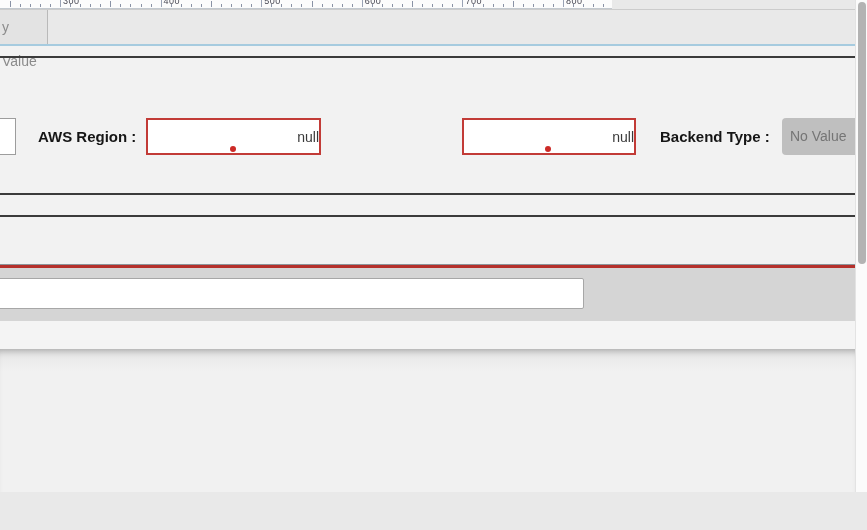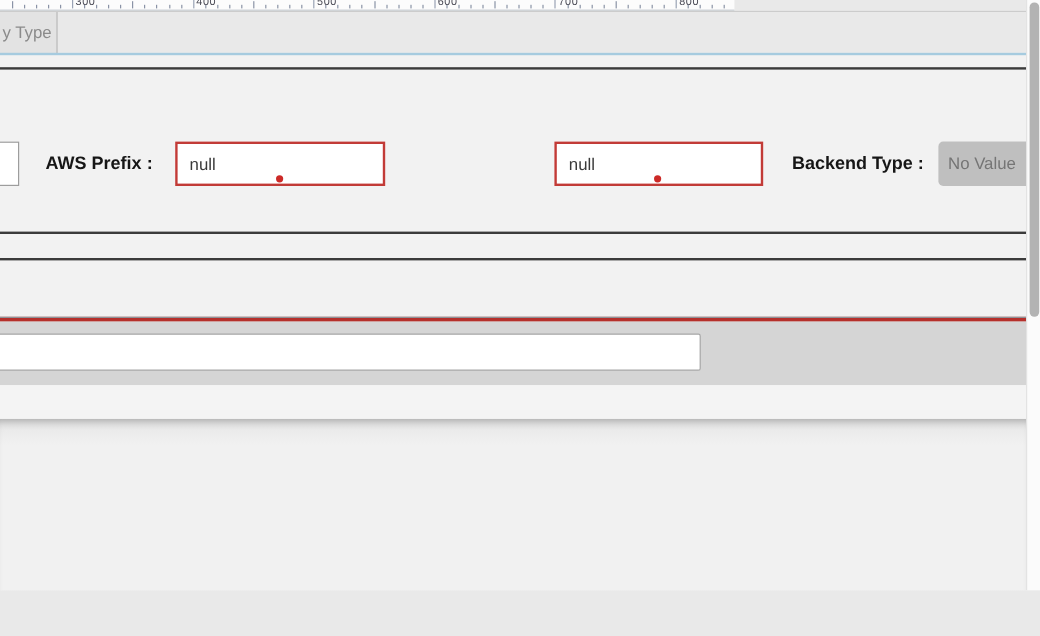"y Type" div.tab { text: Type -> Value }
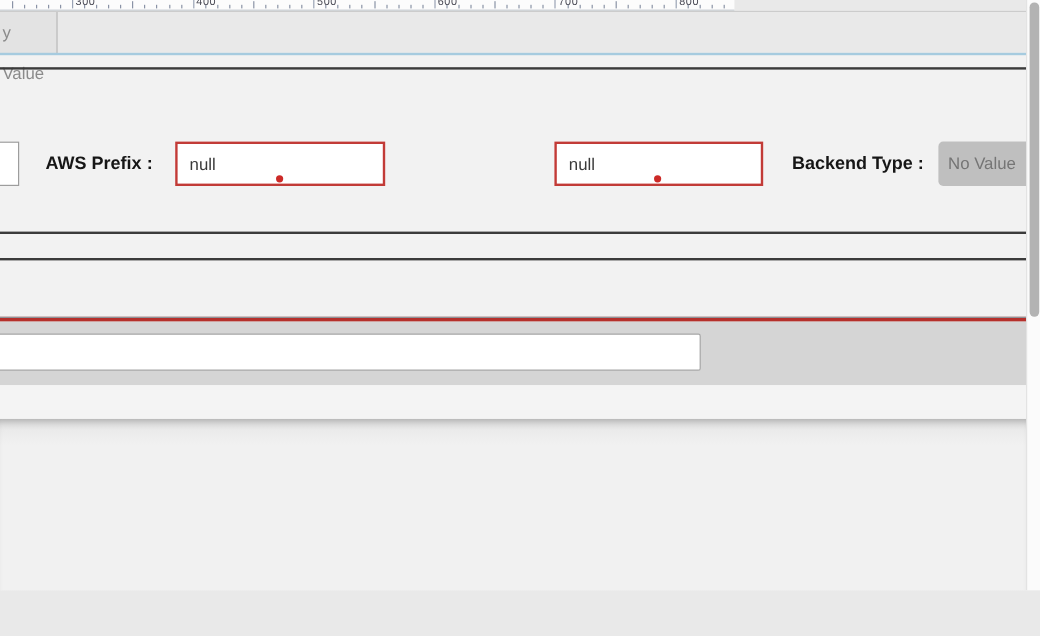"AWS Prefix :" div.field-label { text: Prefix -> Region }
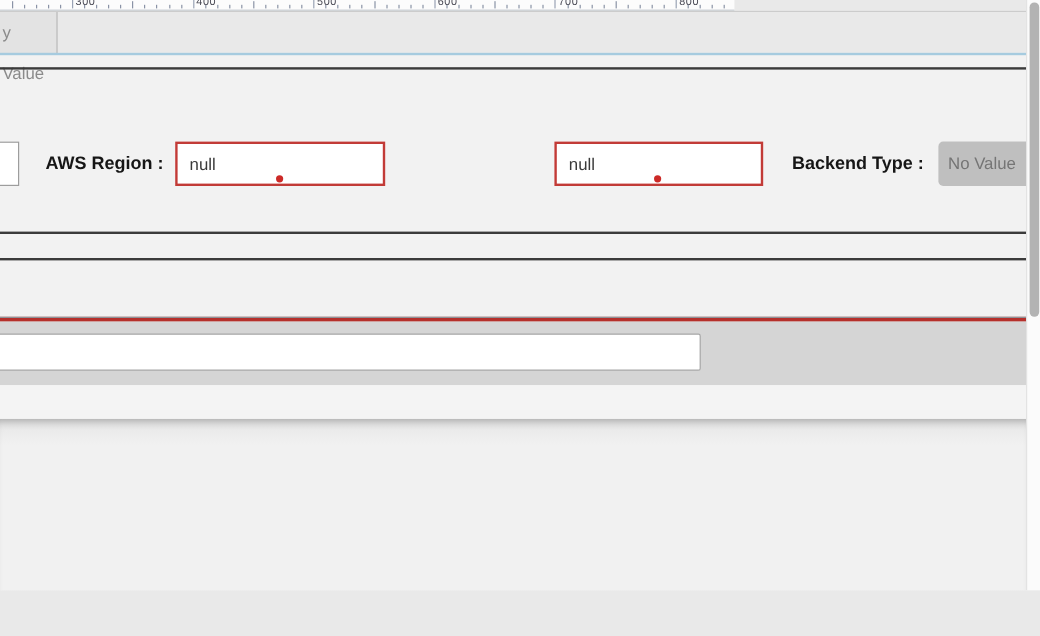"null" .text-input { text-align: none -> right }
